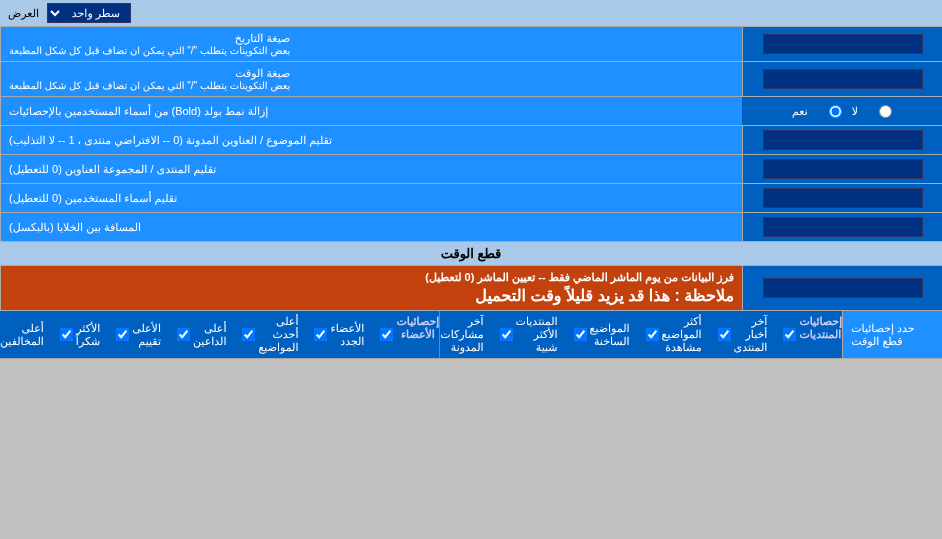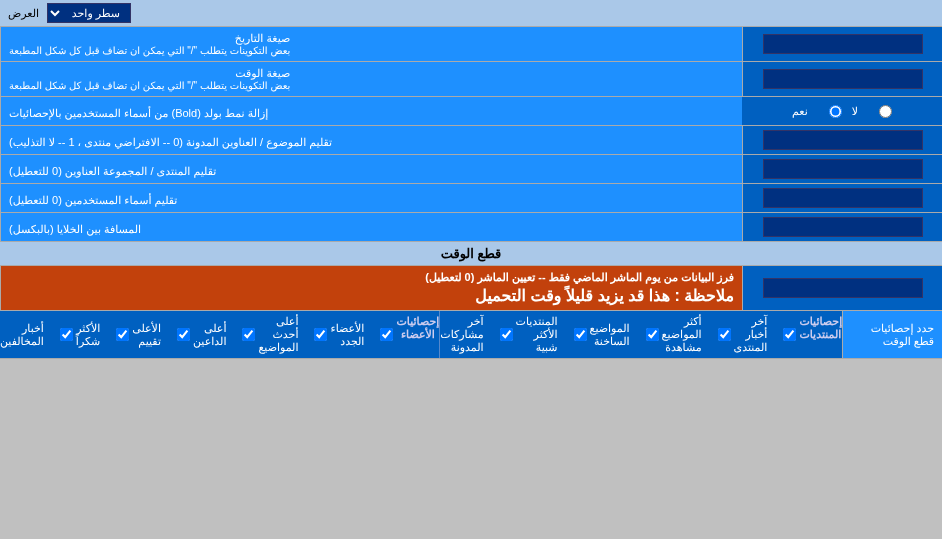"صيغة التاريخ" .label-cell { align-items: flex-end -> center }
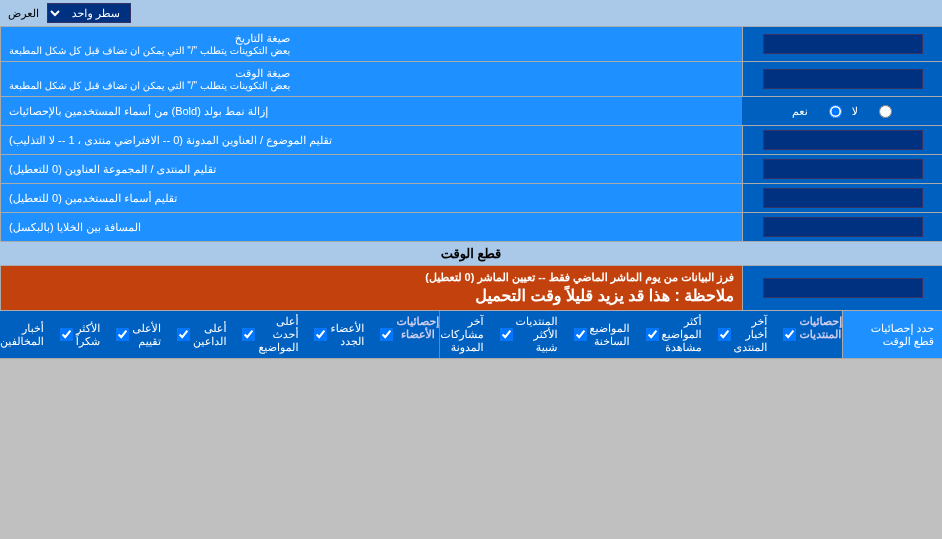"أخبار المخالفين" span { text: أخبار -> أعلى }
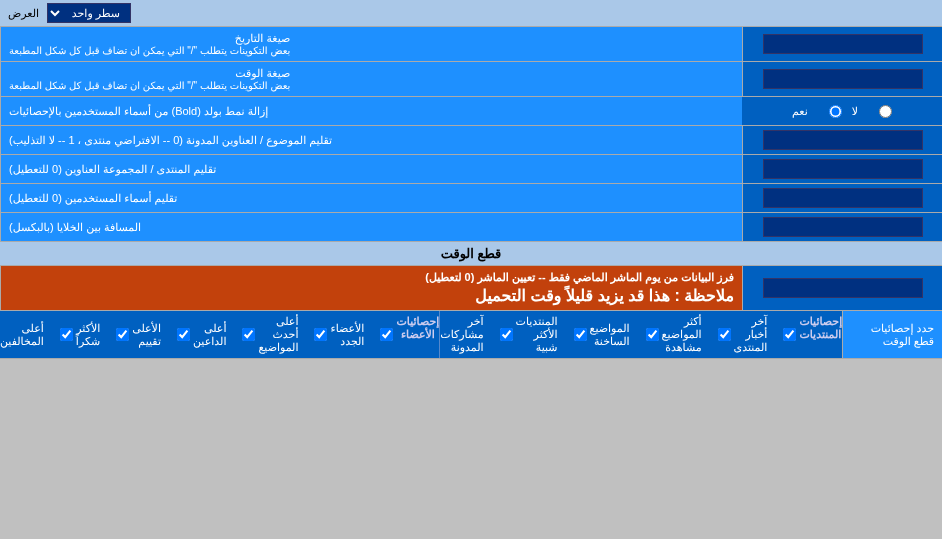"حدد إحصائيات قطع الوقت" .checkbox-label-cell { text-align: right -> left }
